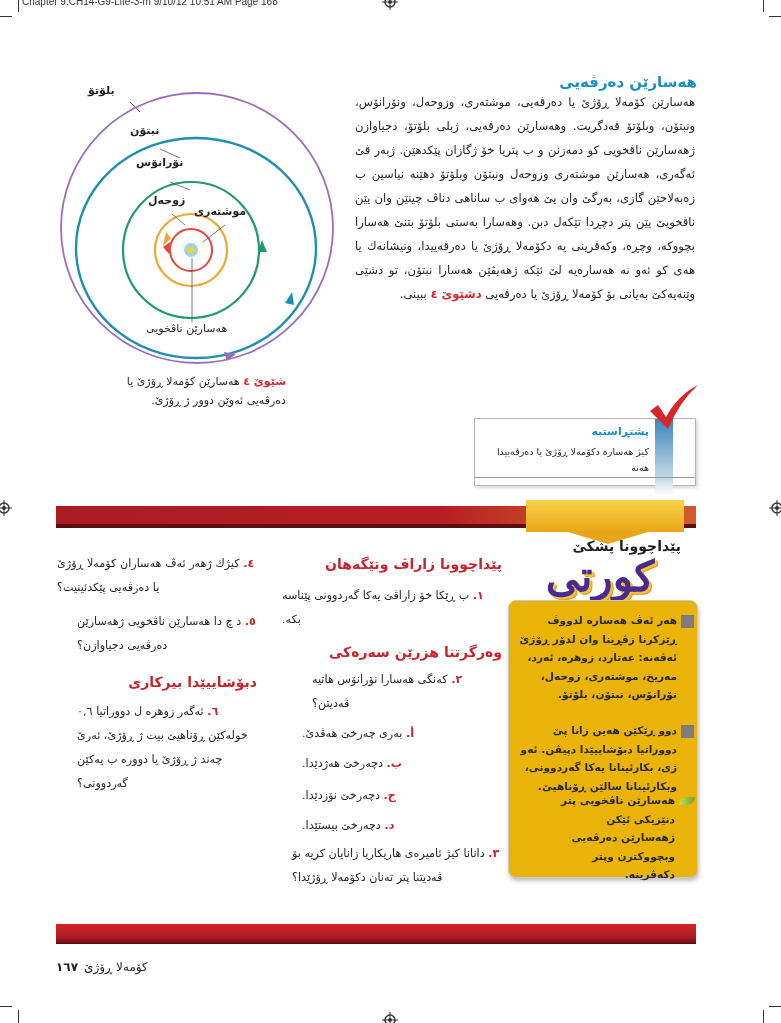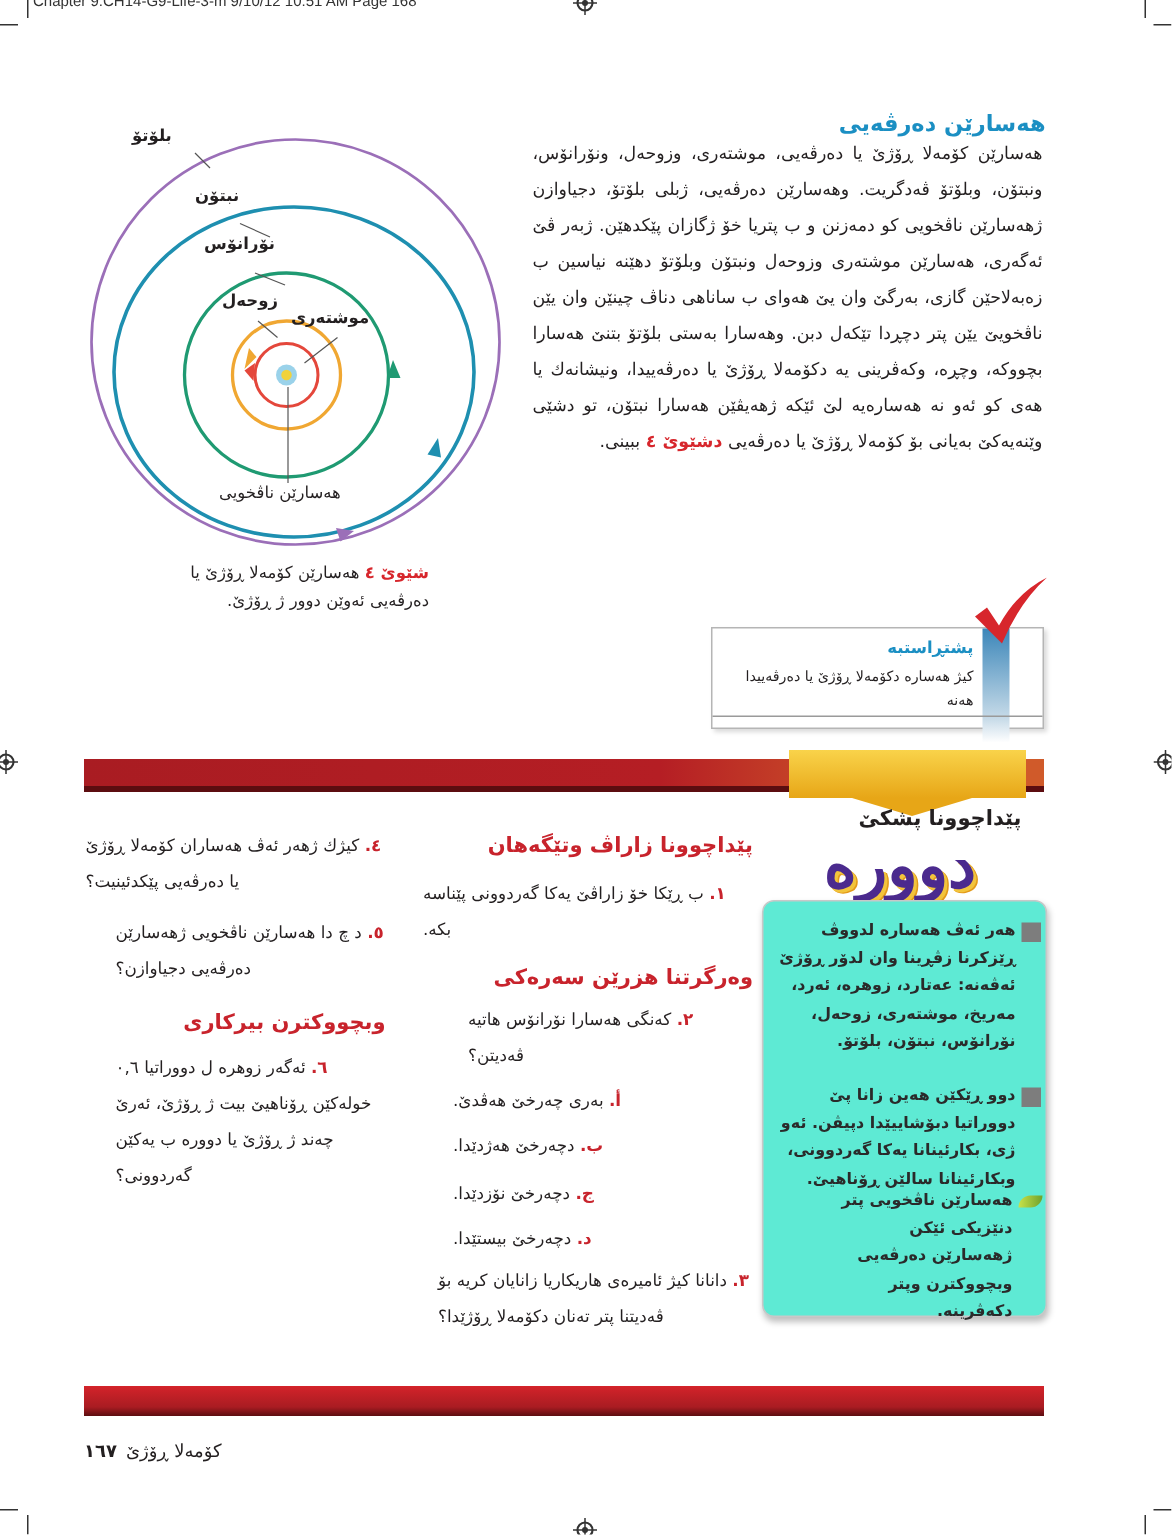"دوورە" div.kurti { text: دوورە -> کورتی }
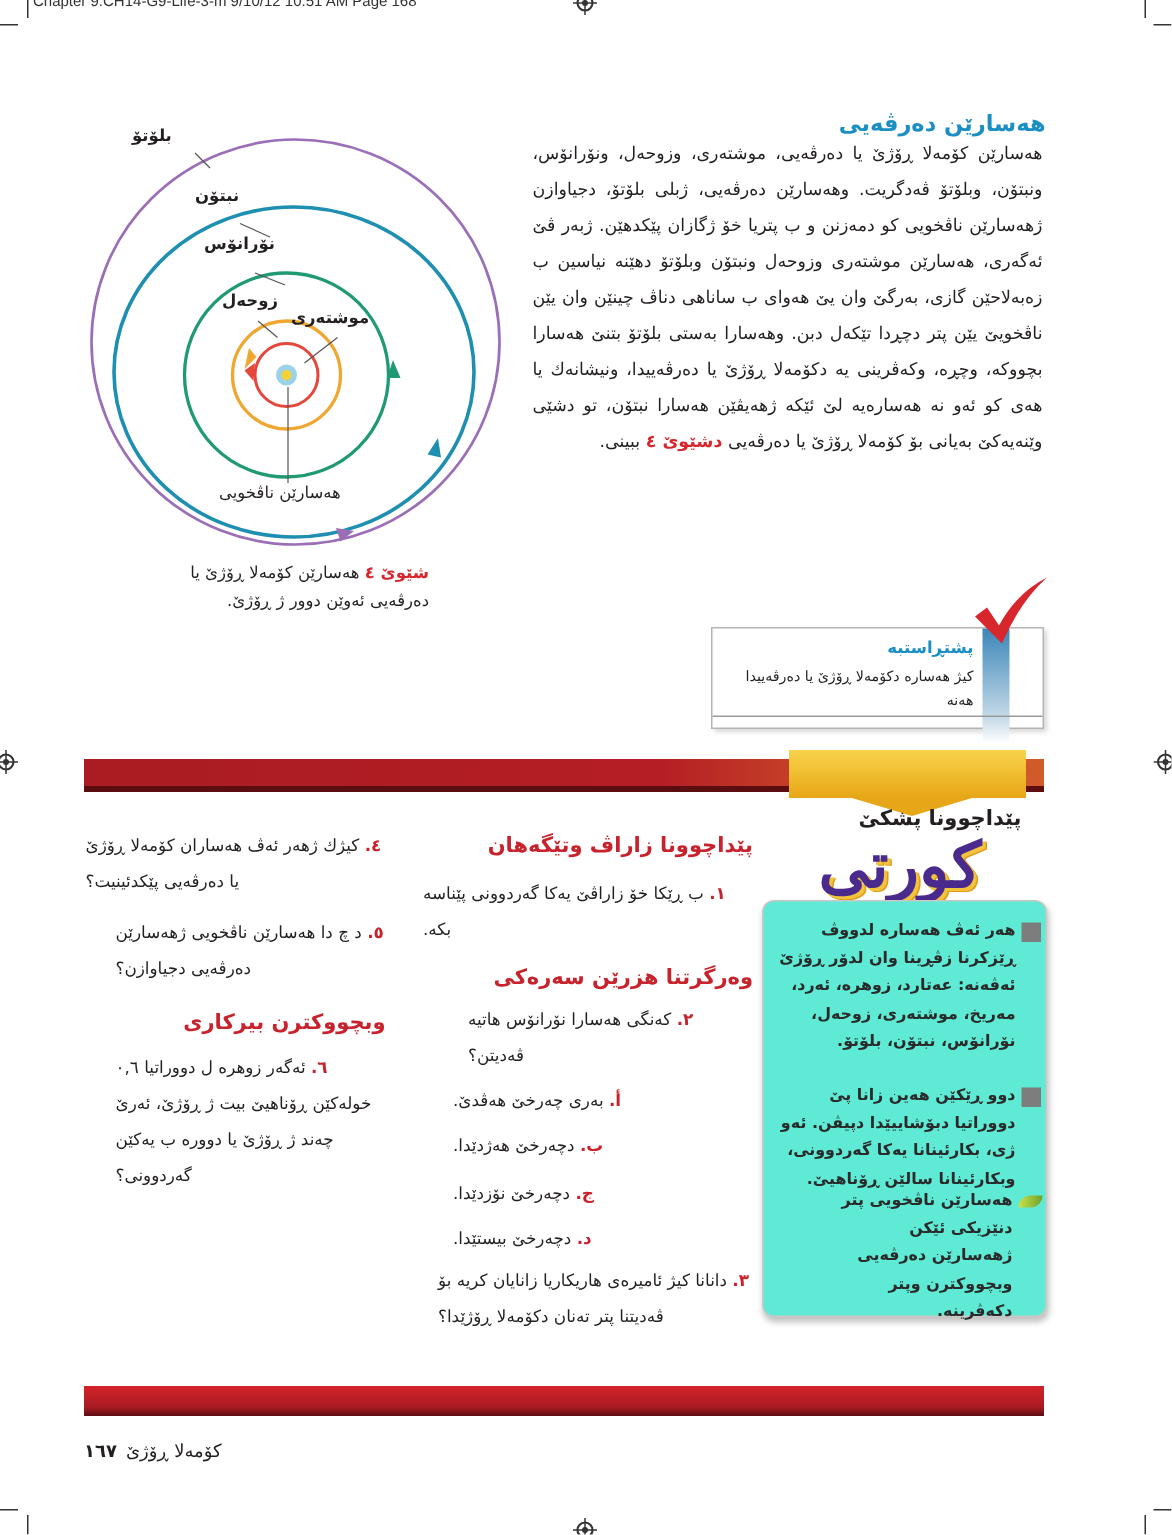"هەر ئەڤ هەسارە لدووڤ ڕێزکرنا" .summary-box { background: #5eead4 -> #eab308 }
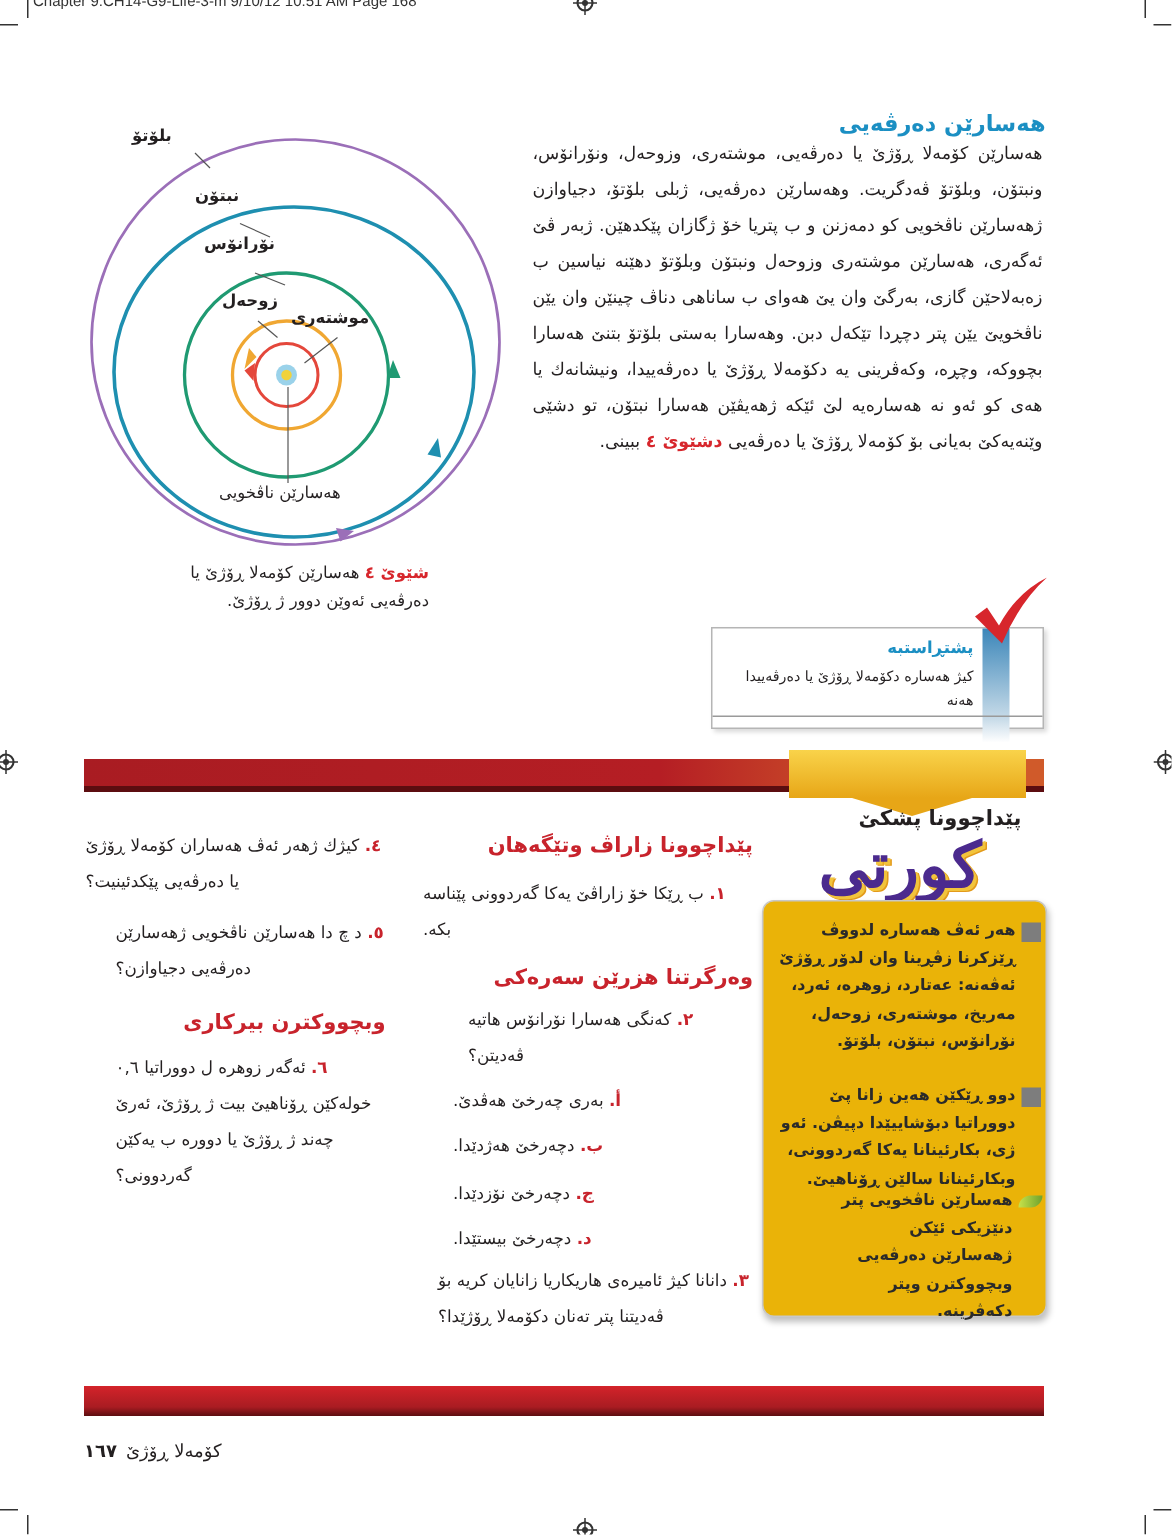"وبچووکترن بیرکاری" h3.h-red { text: وبچووکترن -> دبۆشاییێدا }
